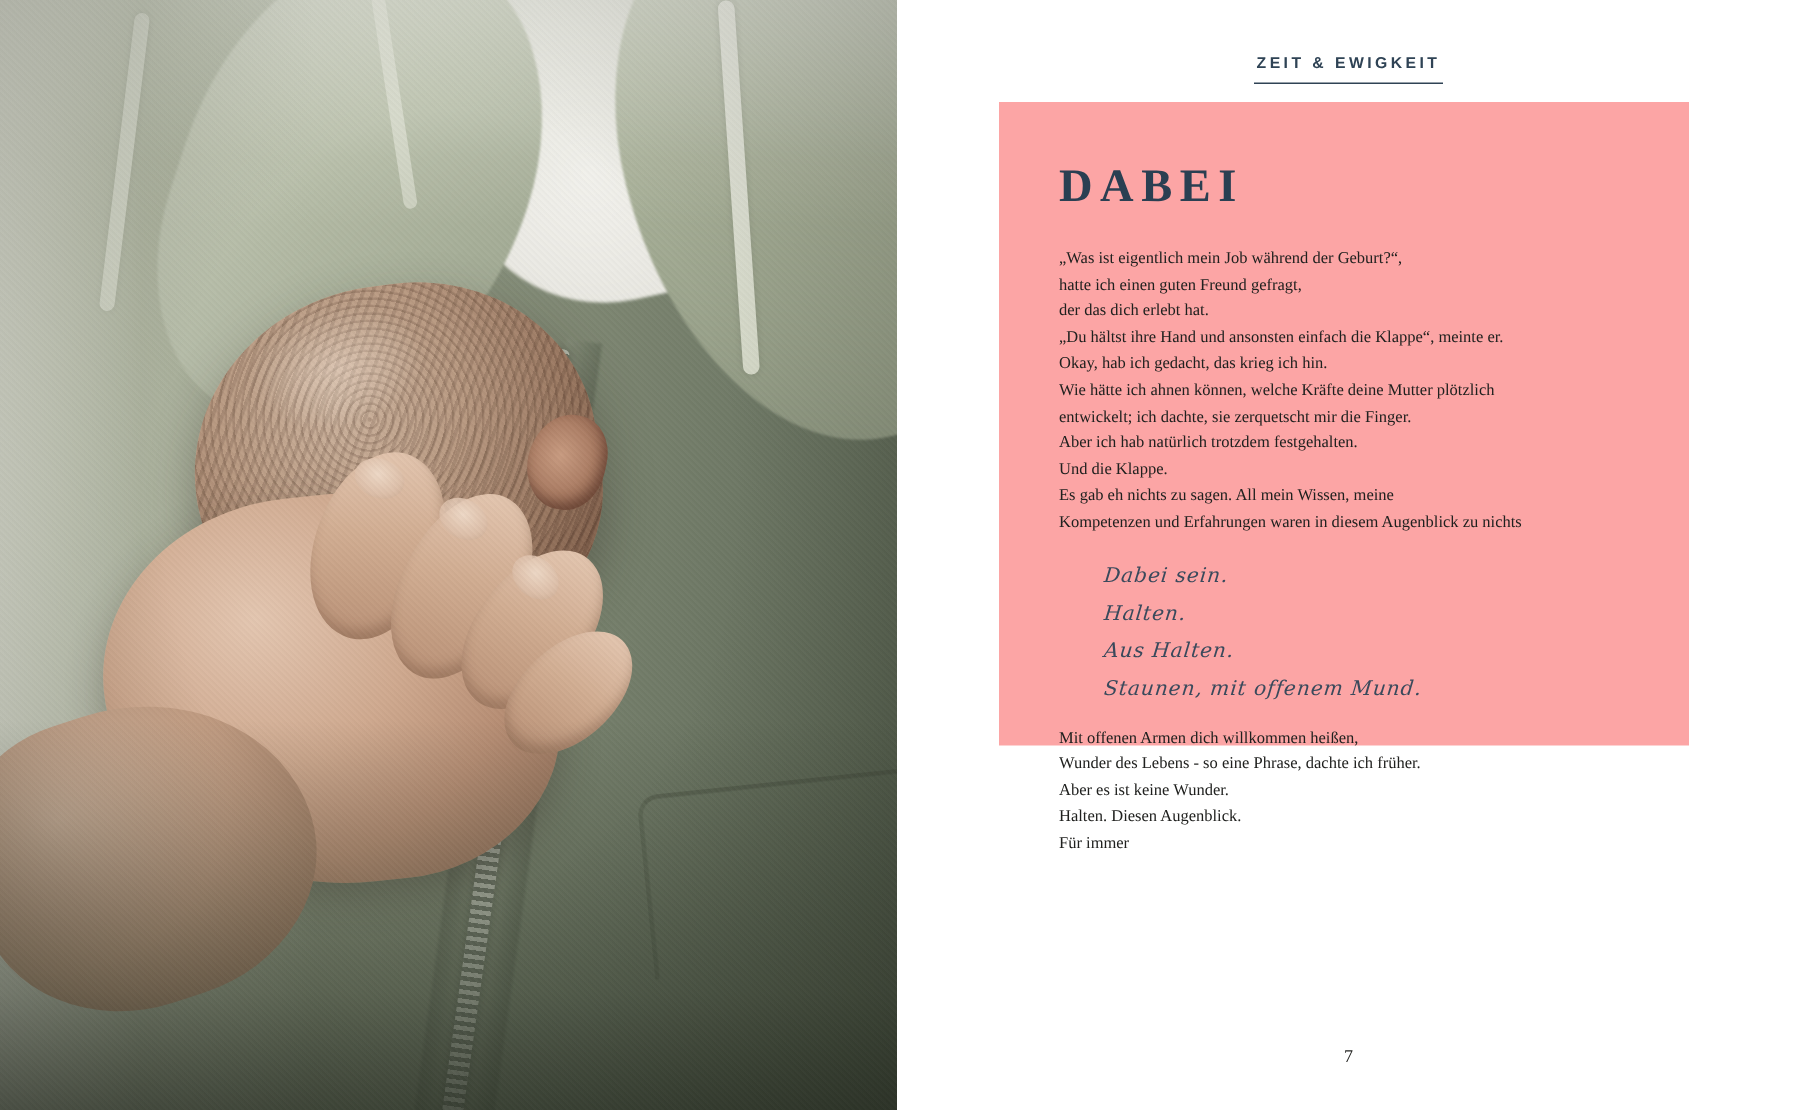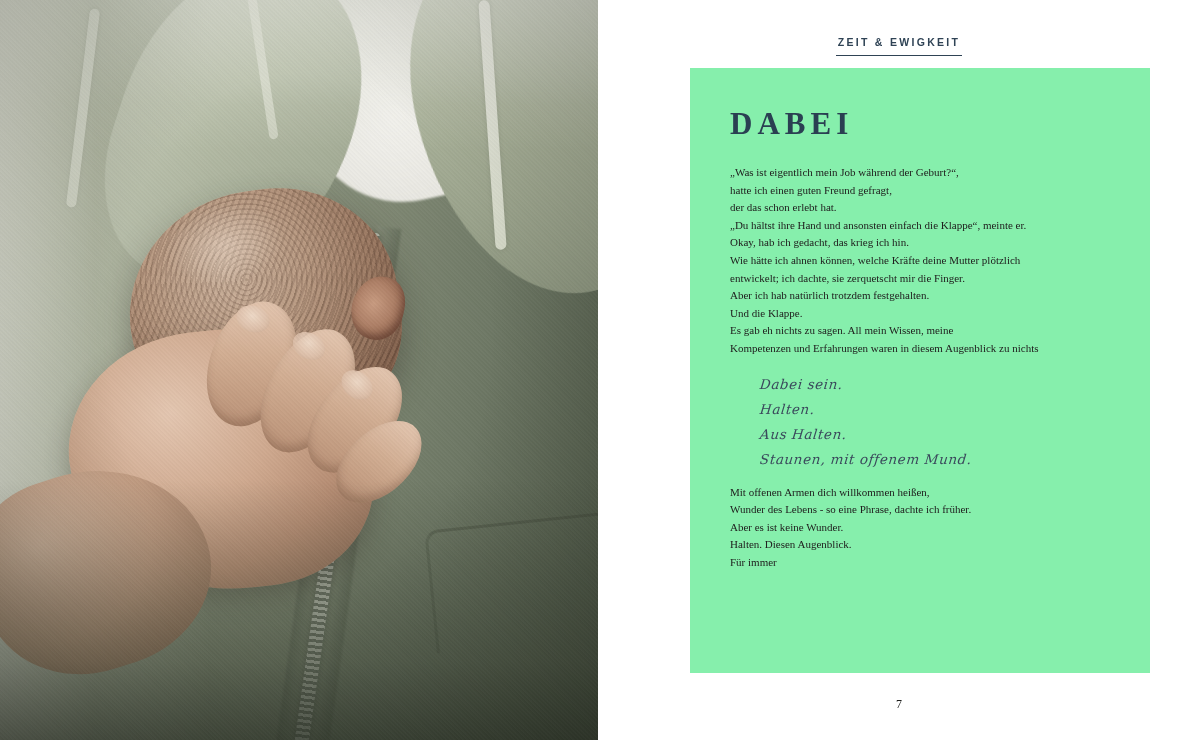"DABEI" .panel { background: #86efac -> #fca5a5; height: 605px -> 429px; margin-left: 24px -> none }
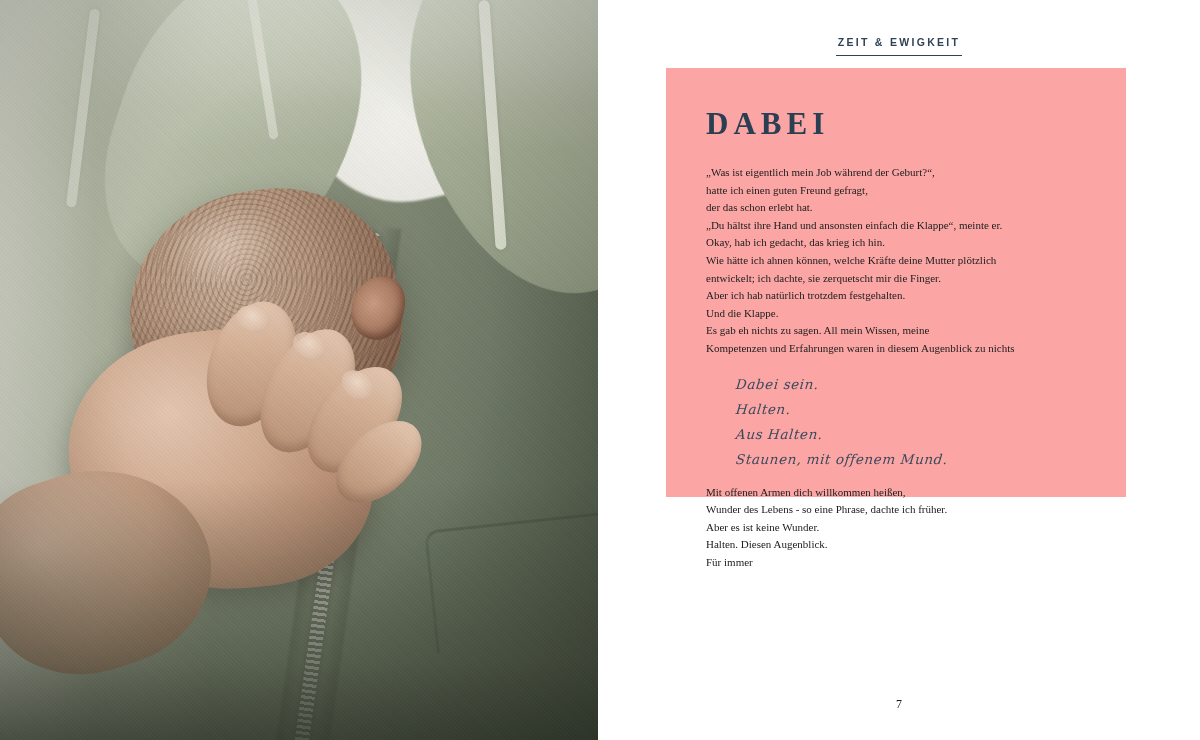"der das schon erlebt hat." div { text: schon -> dich }
